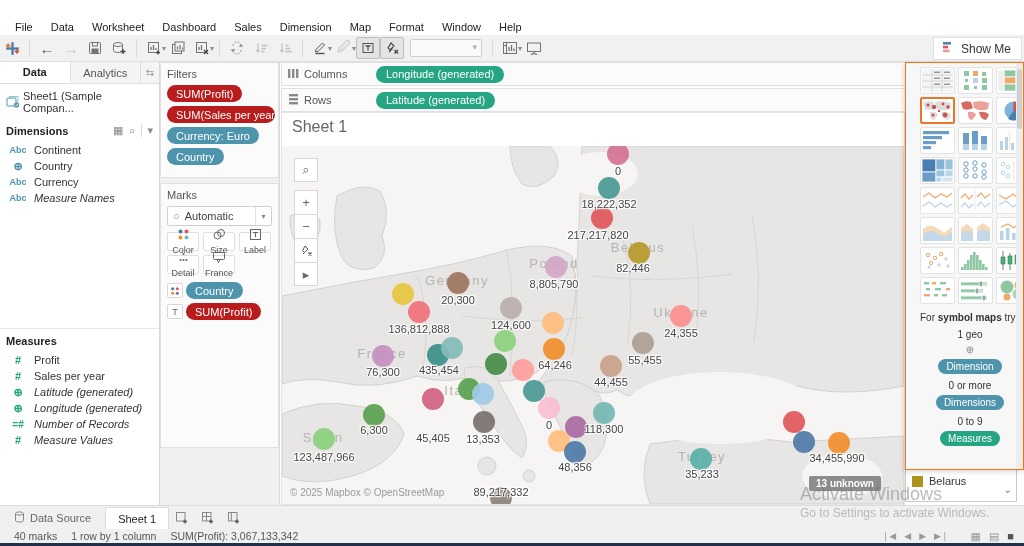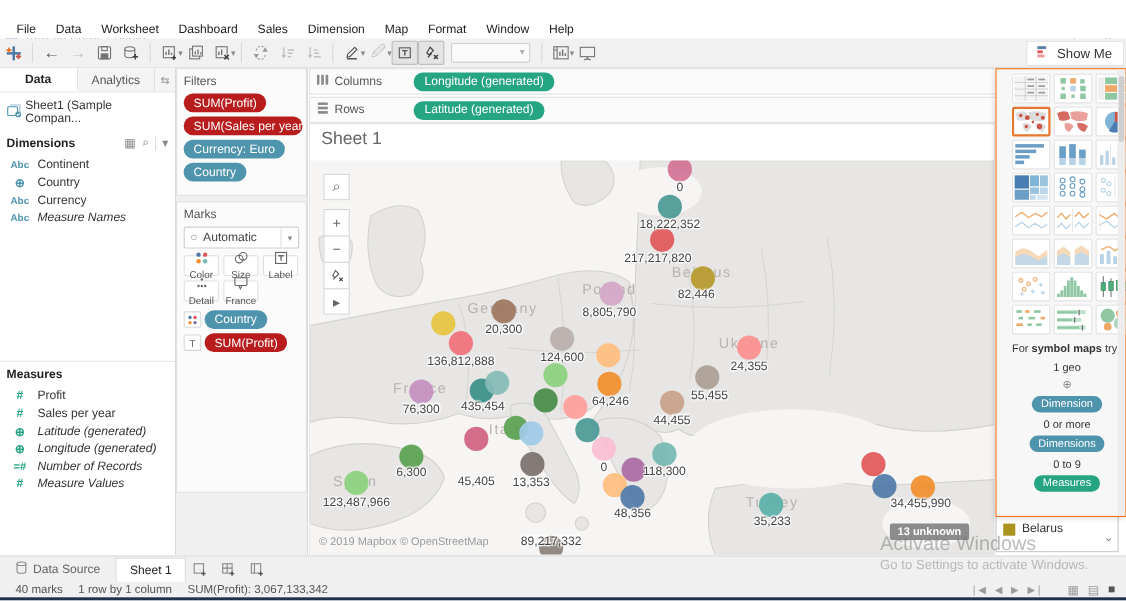"© 2019 Mapbox © OpenStreetMap" div.map-attr { text: 2019 -> 2025 }
